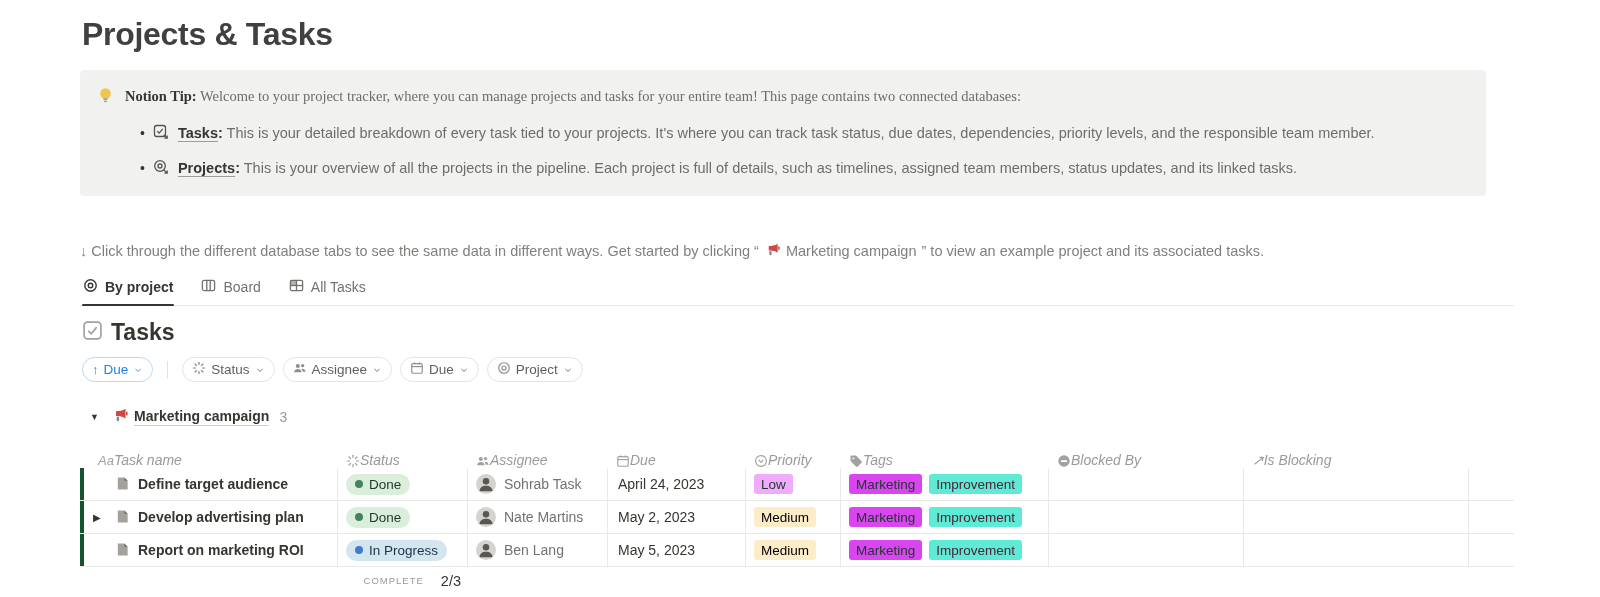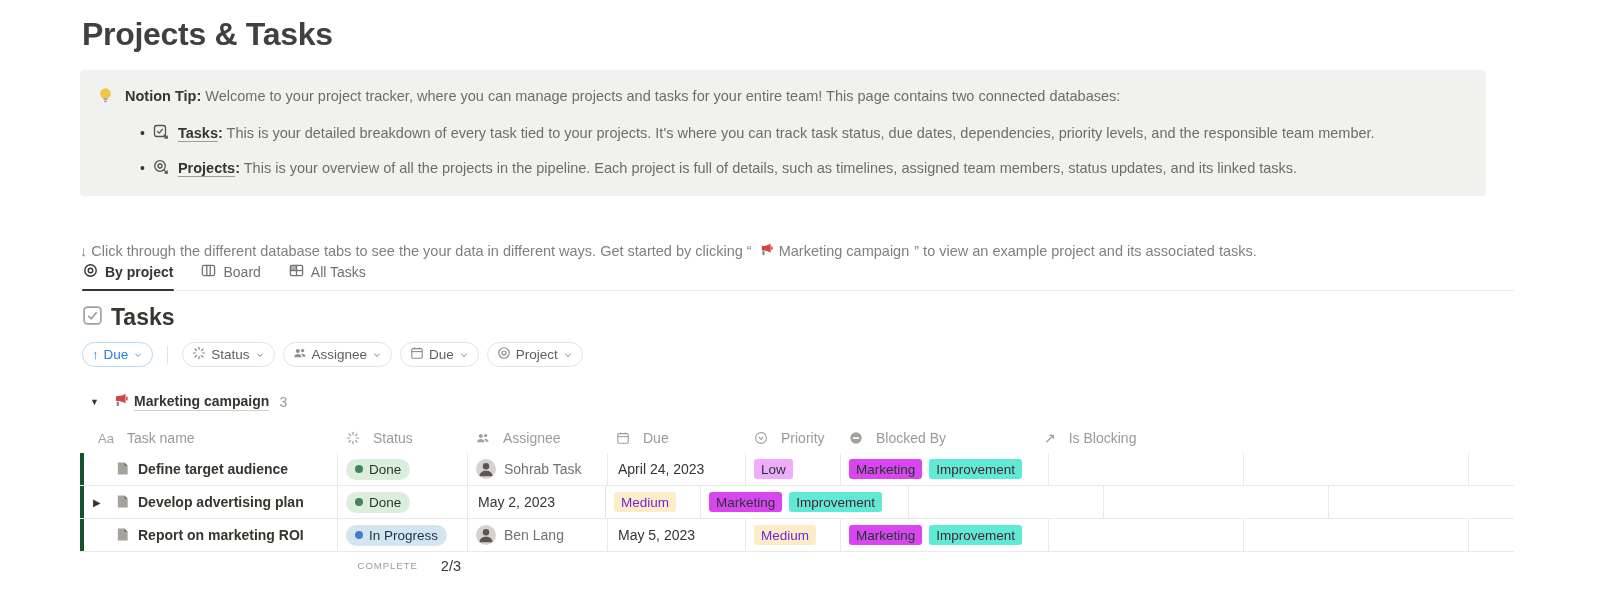"Notion Tip: Welcome to your" .callout-lead { font-family: none -> Liberation Serif, serif }
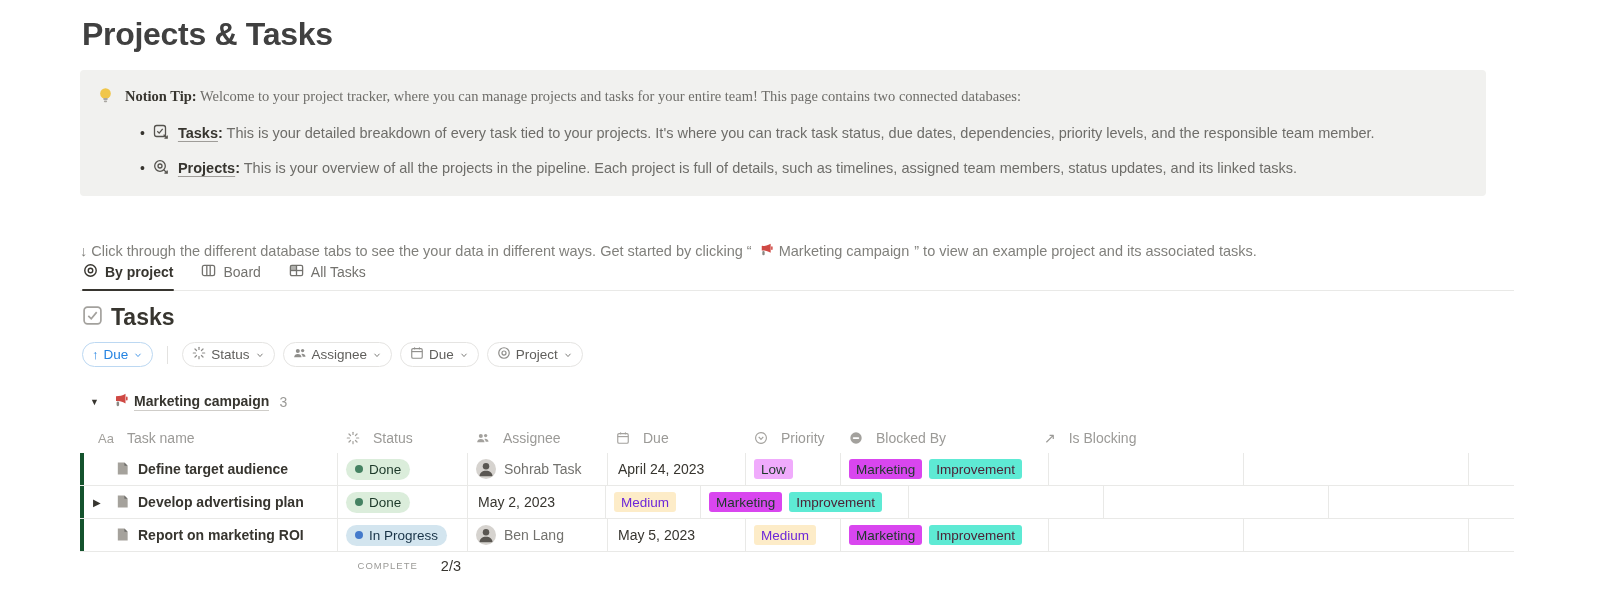"↓ Click through the different" span { text: your -> same }
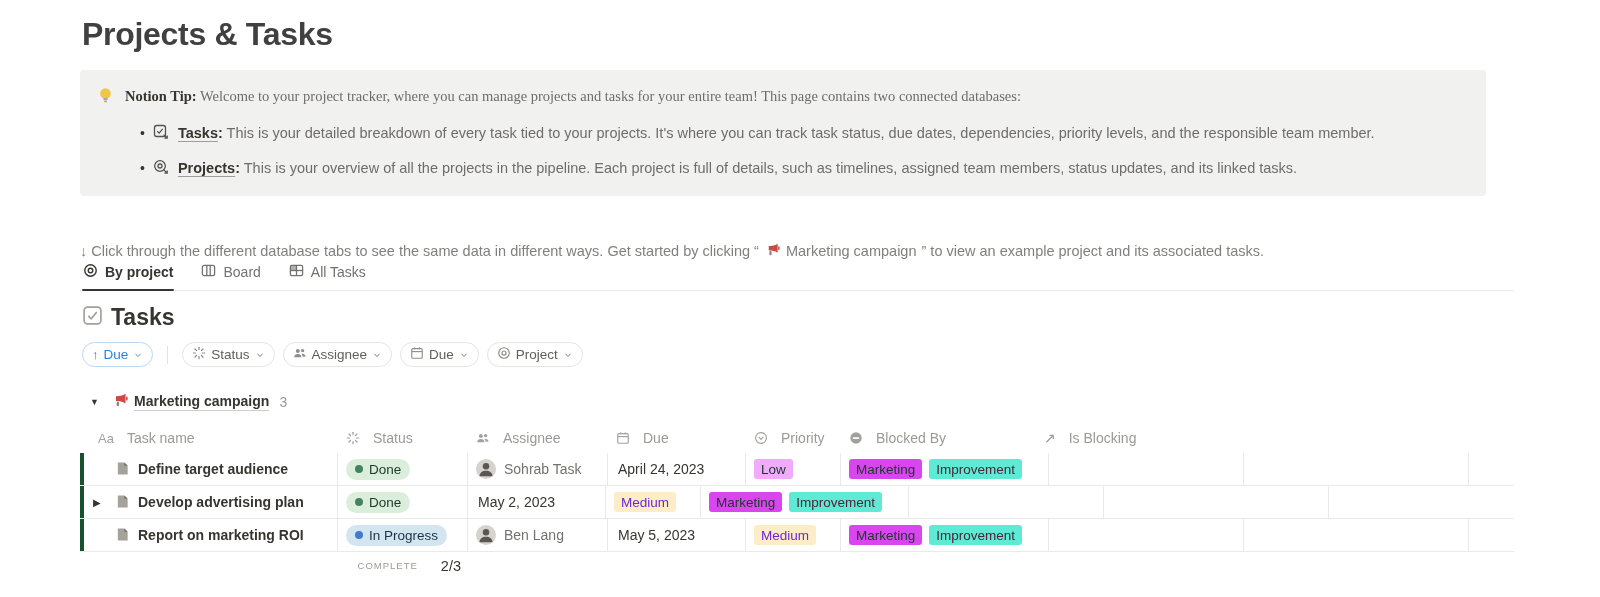"By project" .tabs { margin-top: none -> 15px }
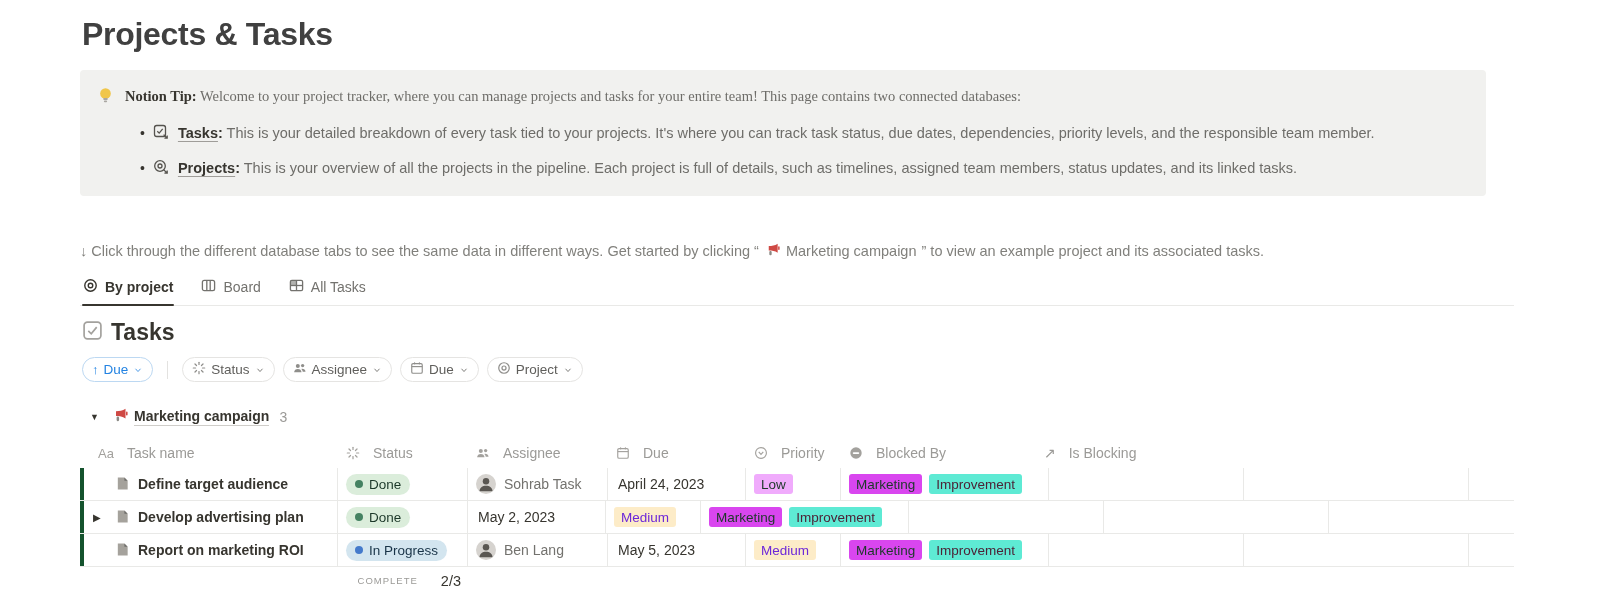"Aa" .hcell { align-items: center -> flex-end; font-style: none -> italic; gap: 13px -> 0 }
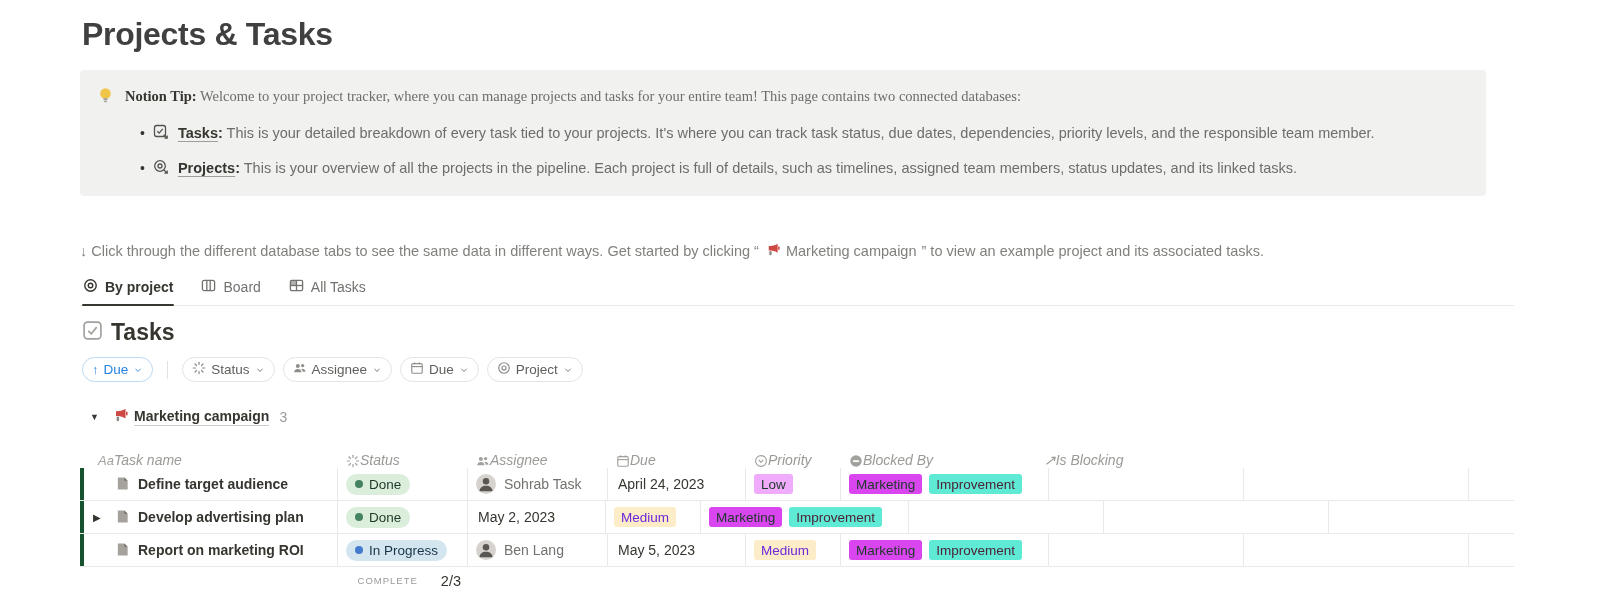"Tags" div.hcell { html: none -> <div> <svg> <path></path> <circle></circle> </svg> <span>Tags</span> </div> }
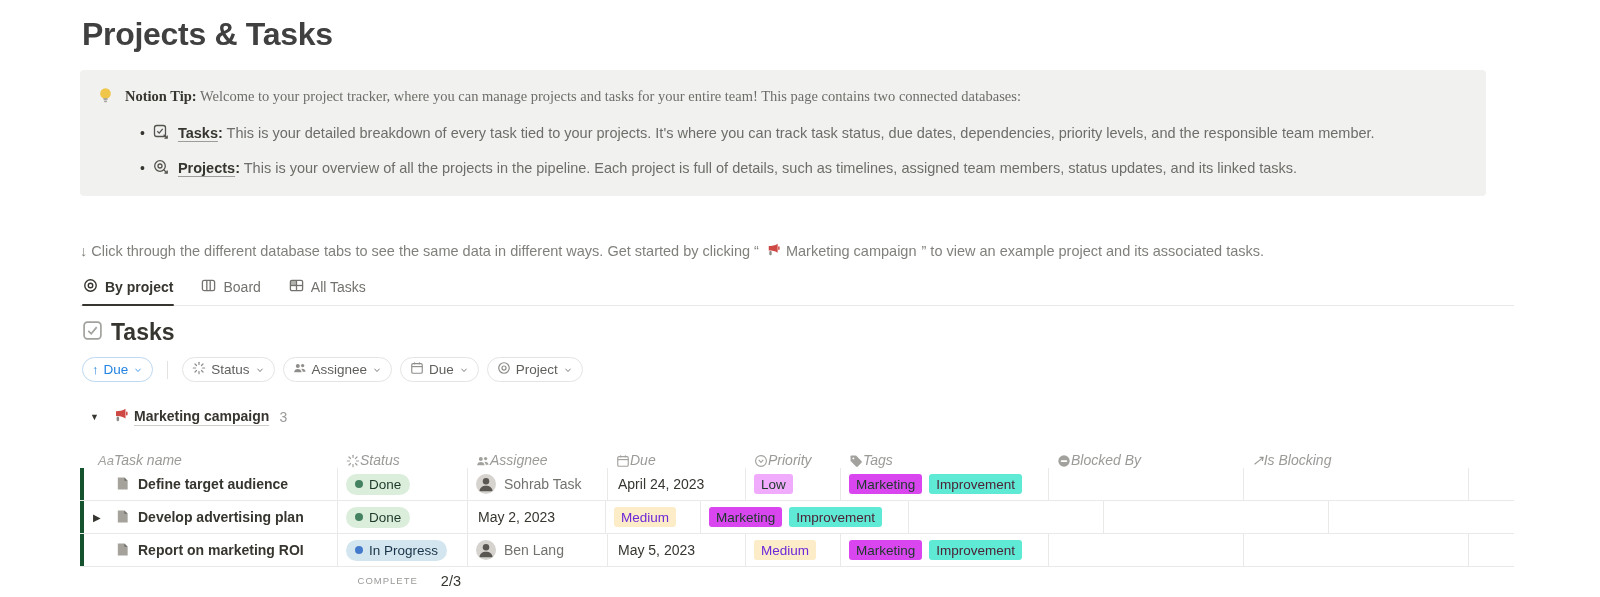"Nate Martins" div.tcell { html: none -> <div> <span> <svg> <circle></circle> <path></path> </svg> </span> <span>Nate Martins</span> </div> }
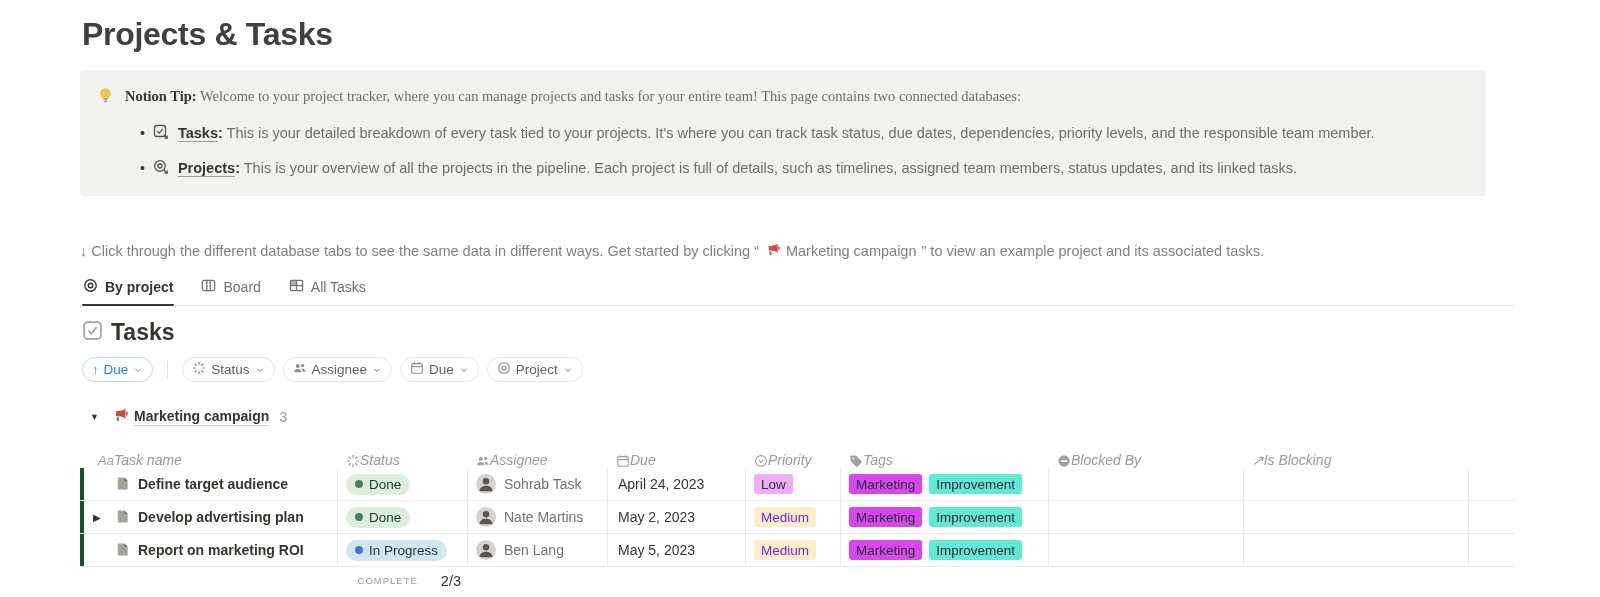"Medium" .chip-sm[data-priority="medium"] { color: #6d28d9 -> #000000 }
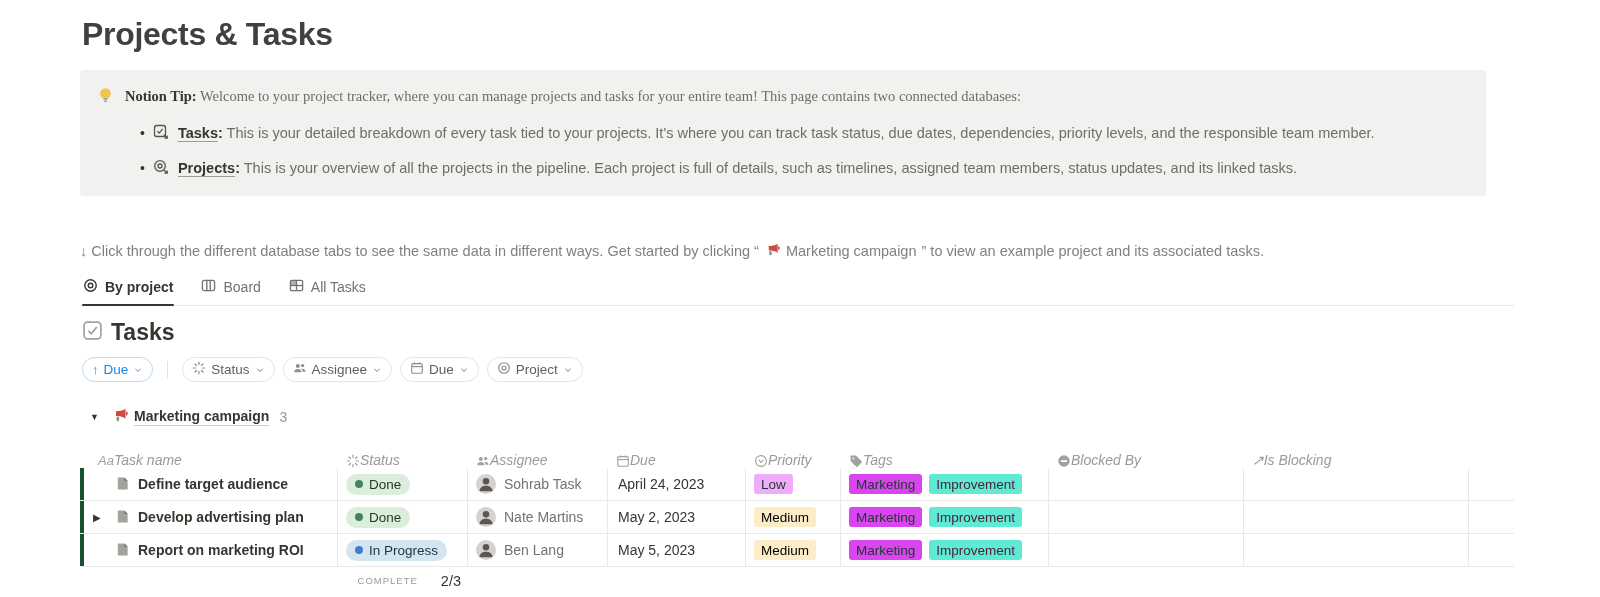"2/3" .f-value { margin-left: 23px -> 17px }
